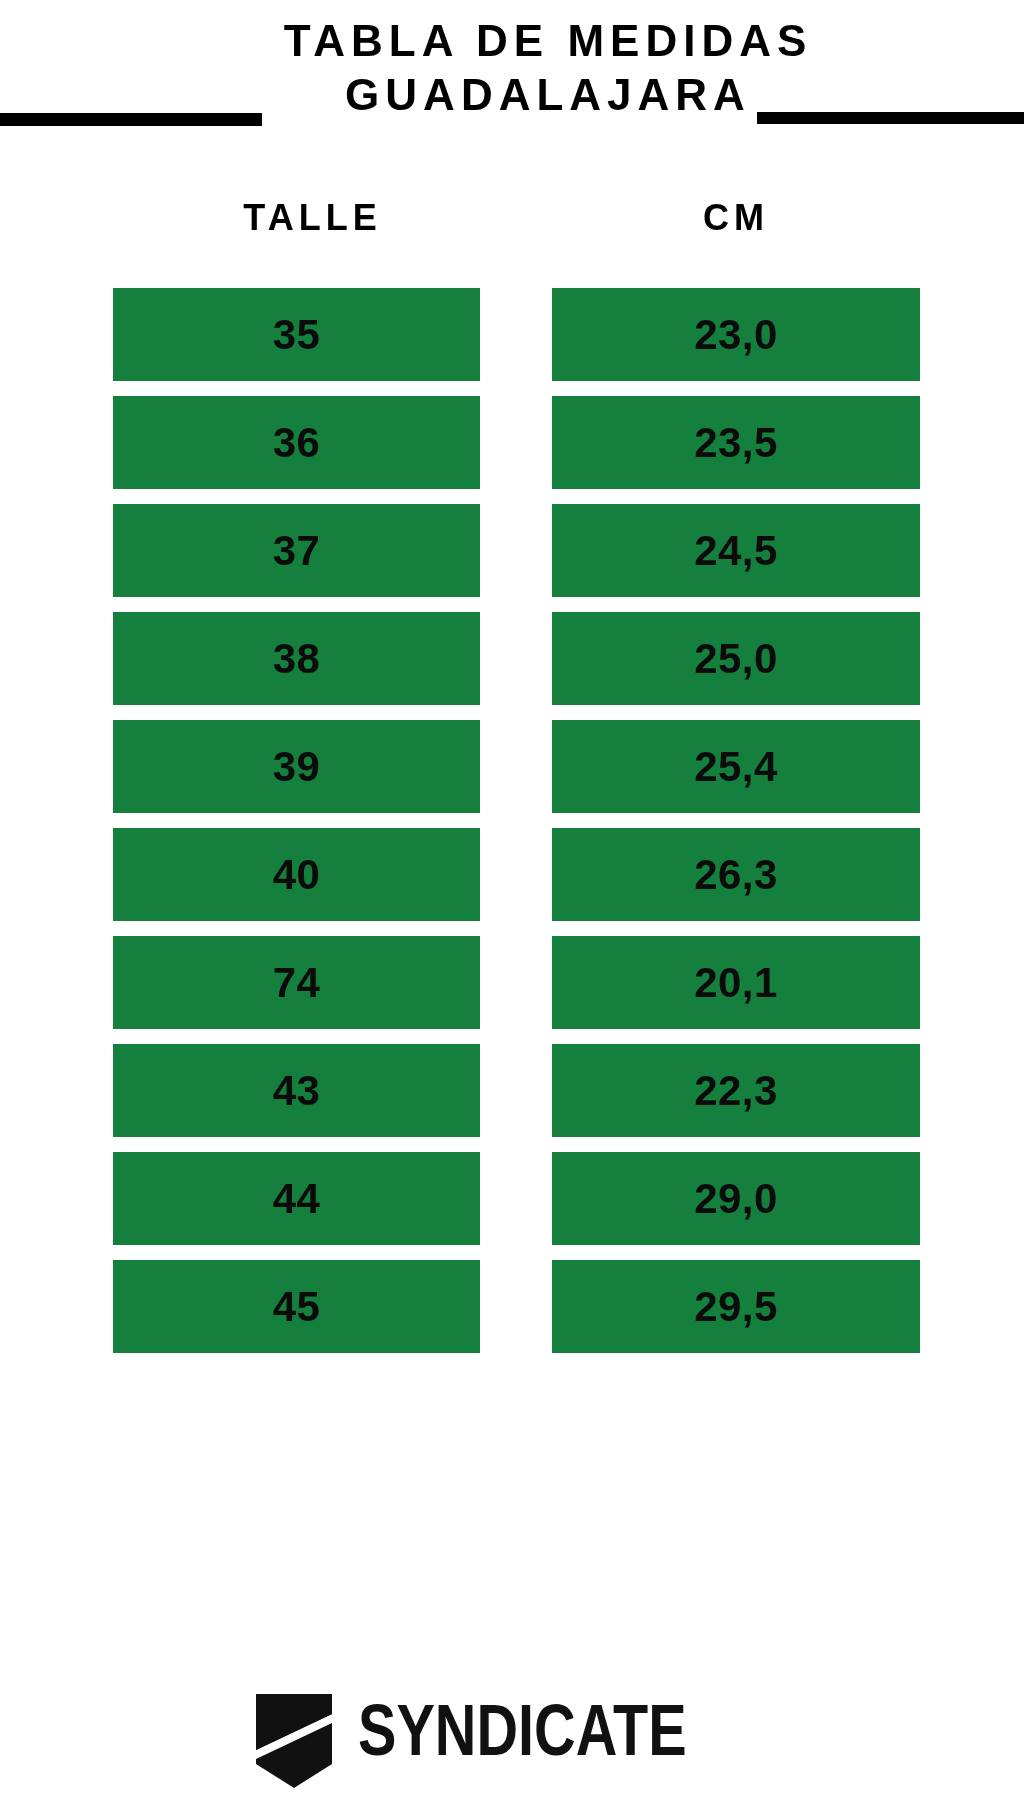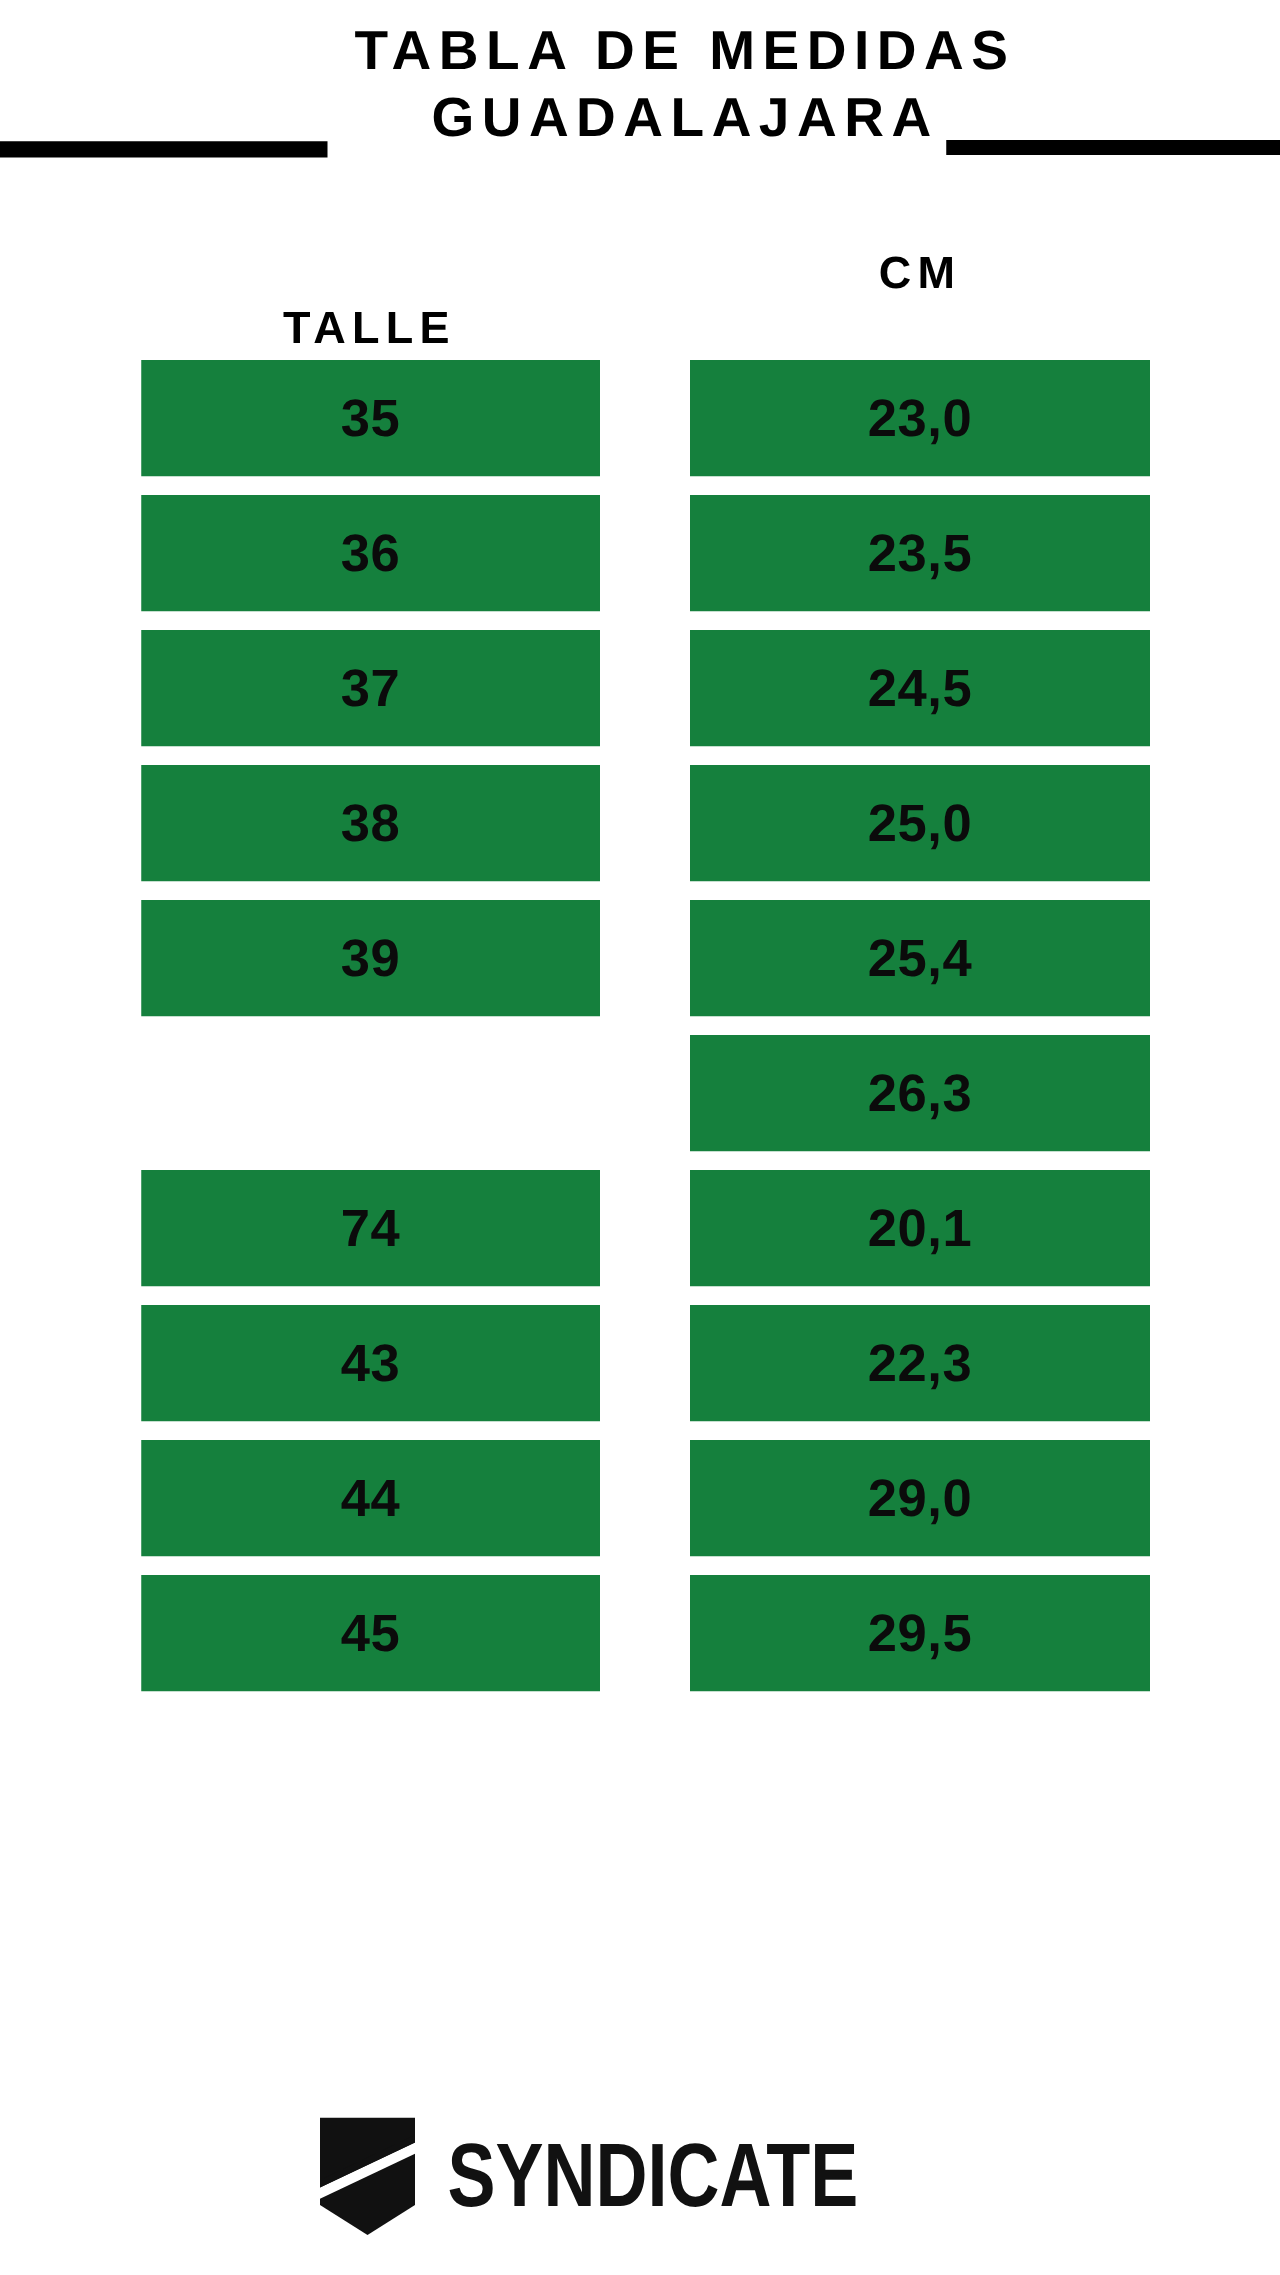"TALLE" .col-header.talle { left: 112px -> 129px; margin-top: 44px -> none }
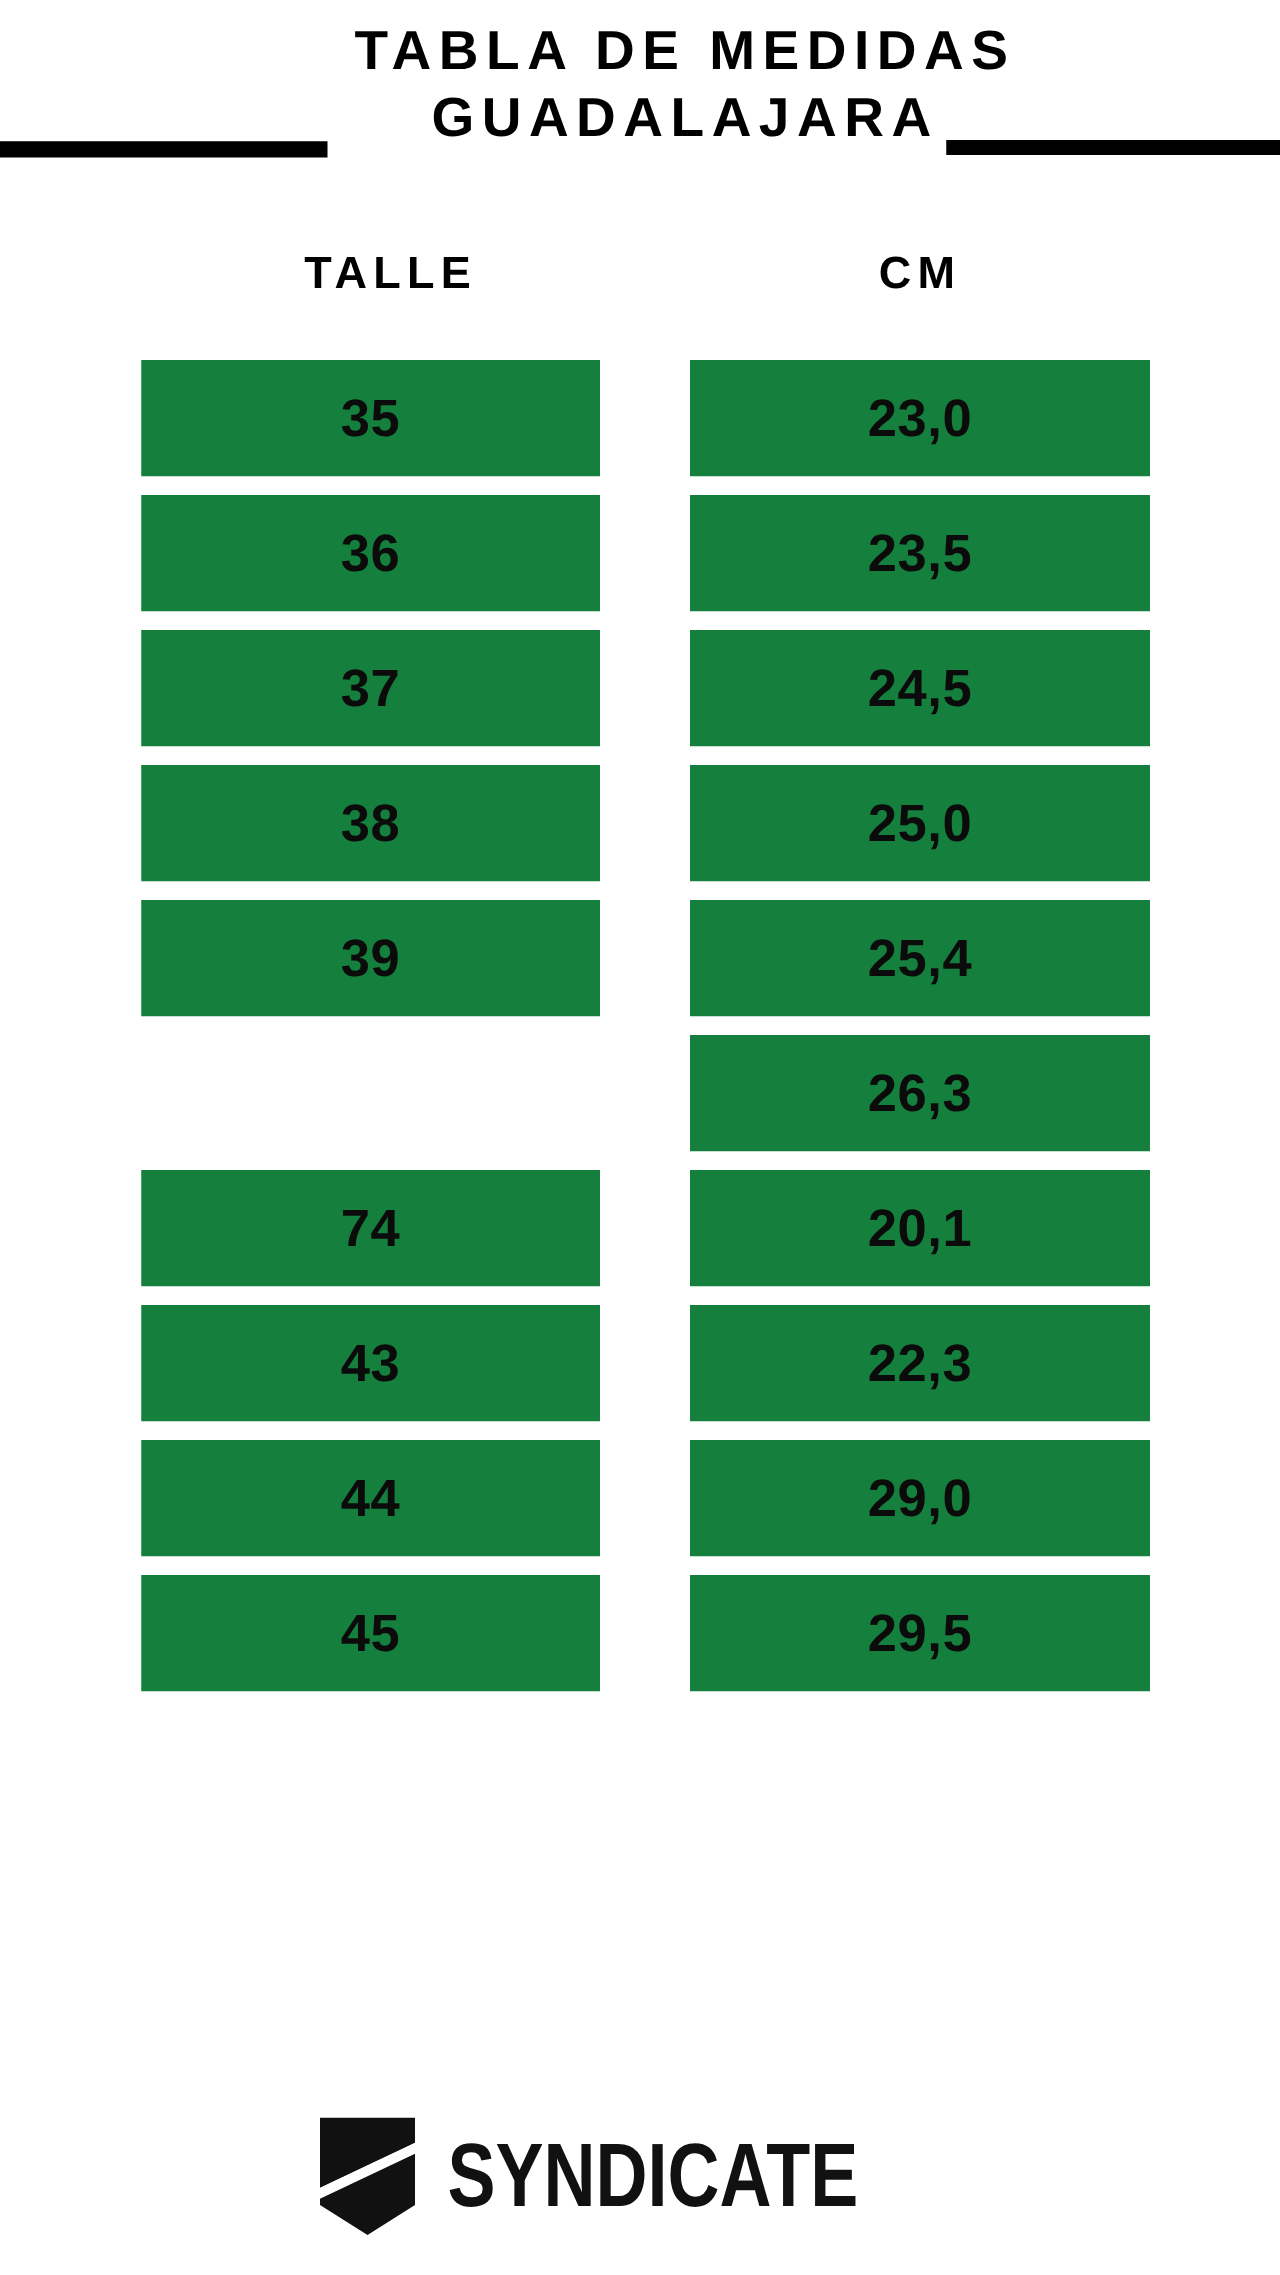"40" div.cell { html: none -> <div> <span>40</span> </div> }
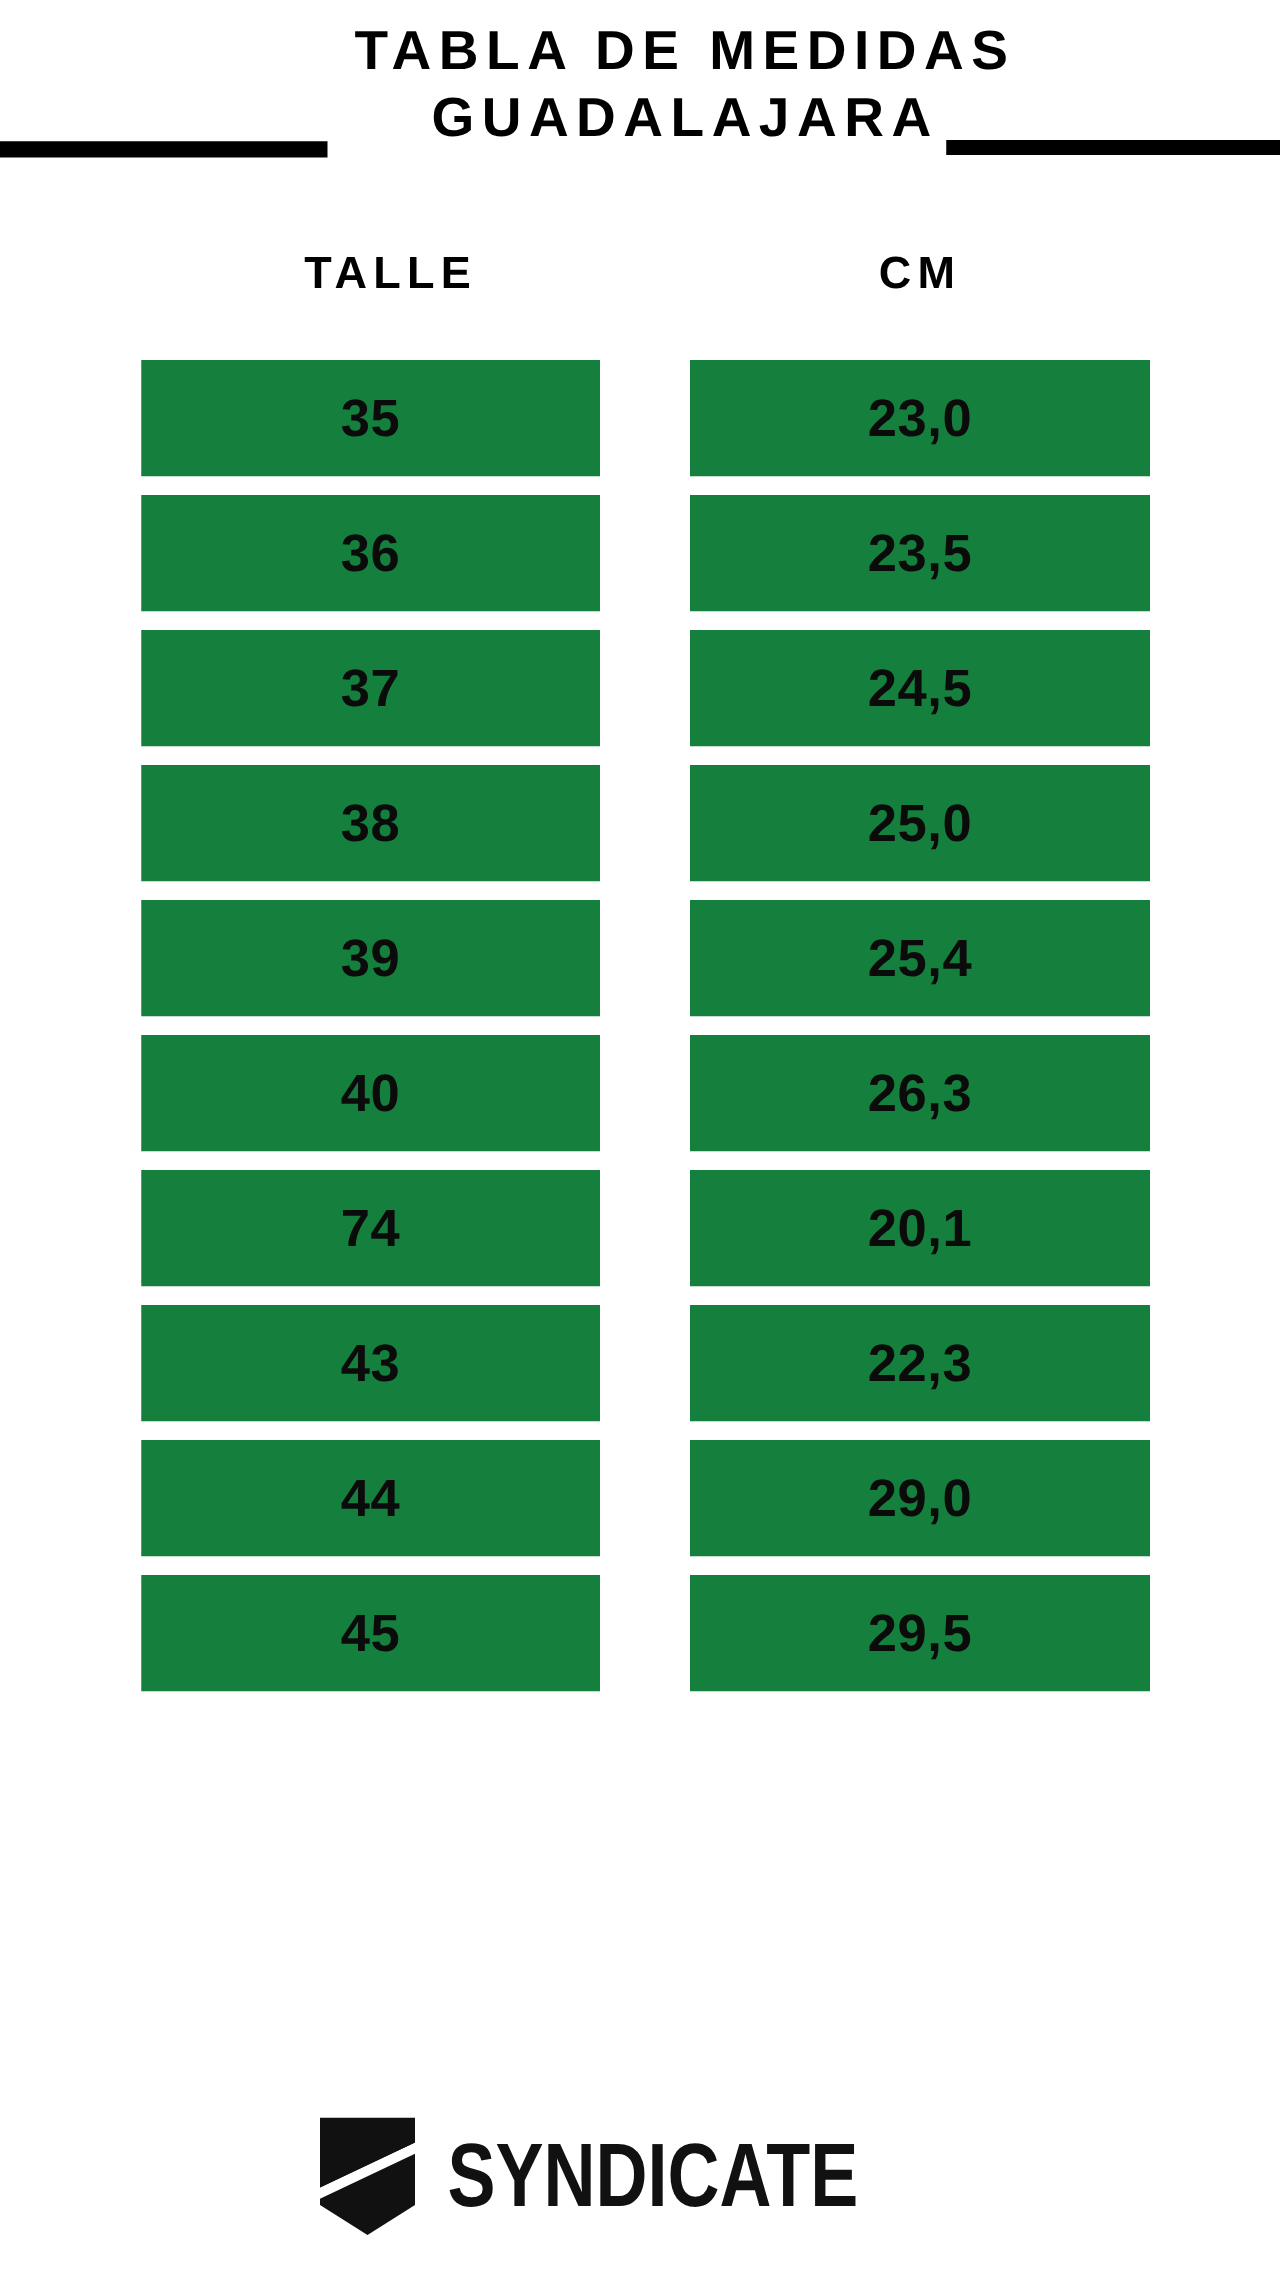"SYNDICATE" .logo { align-items: center -> flex-start }
